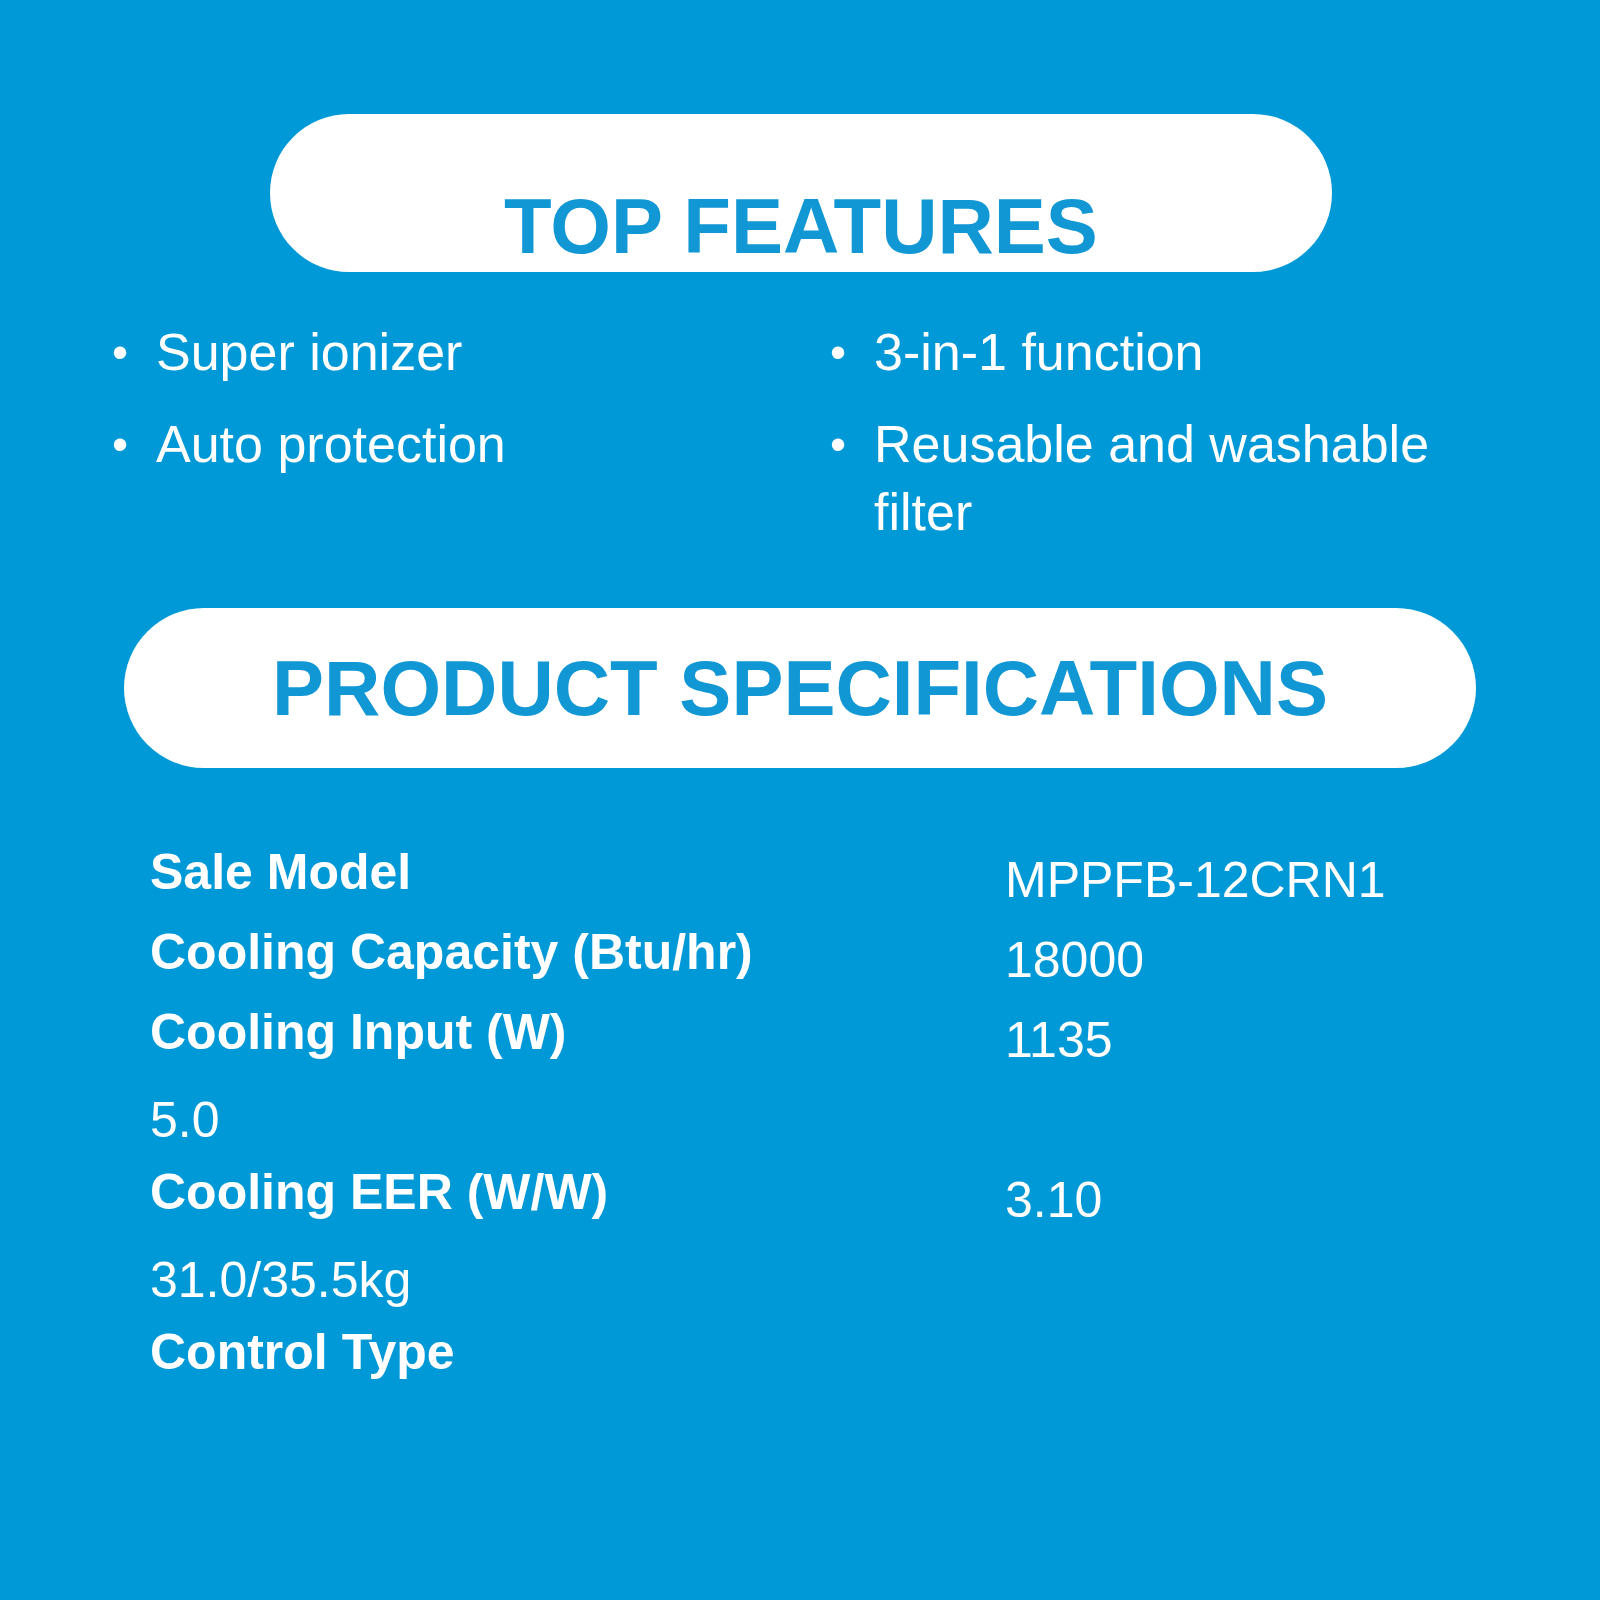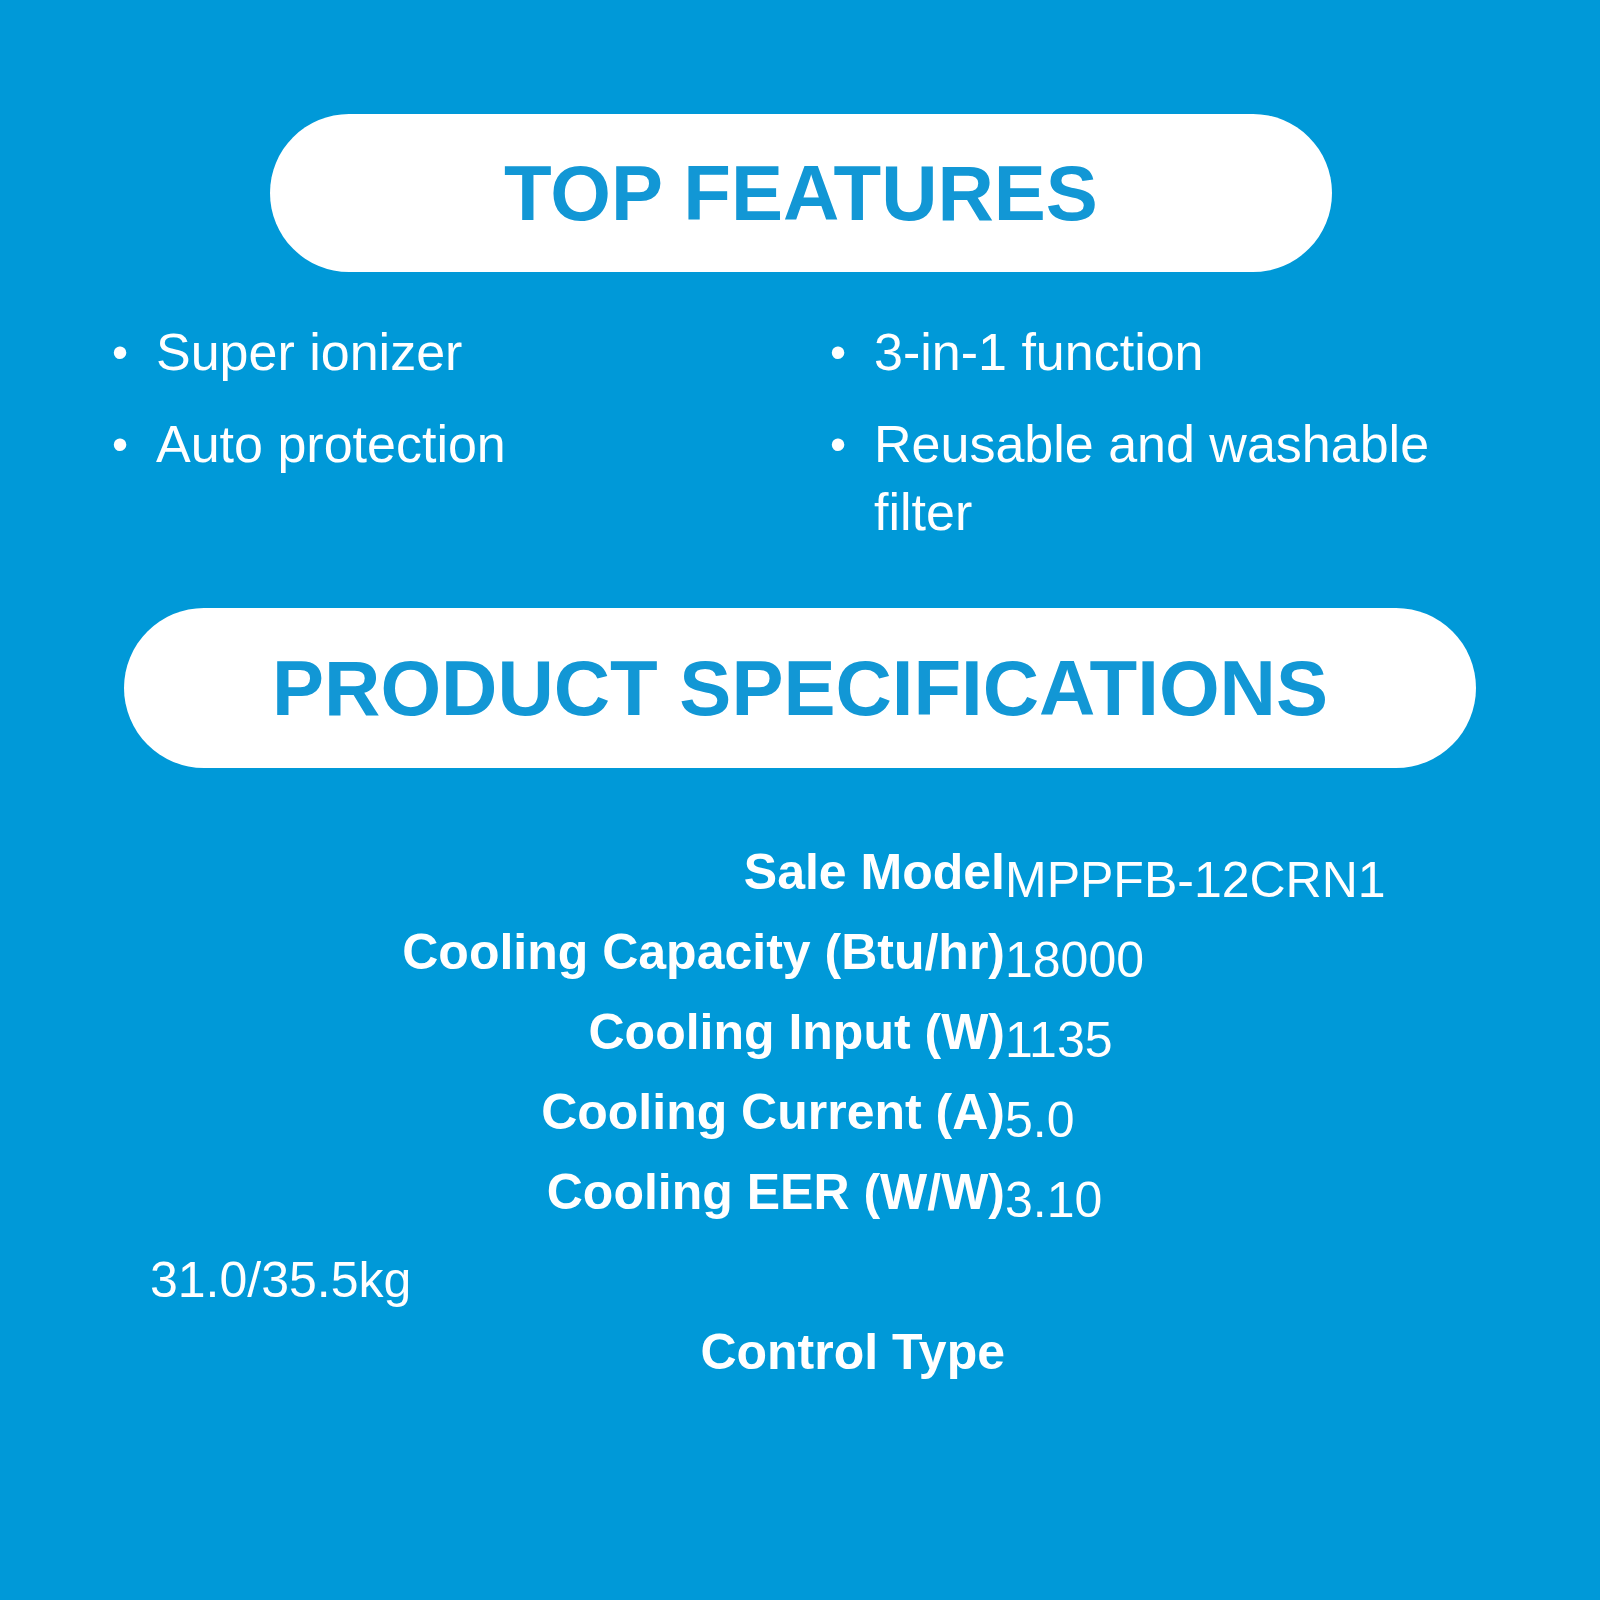"TOP FEATURES" #pill-top-features { align-items: none -> flex-end }
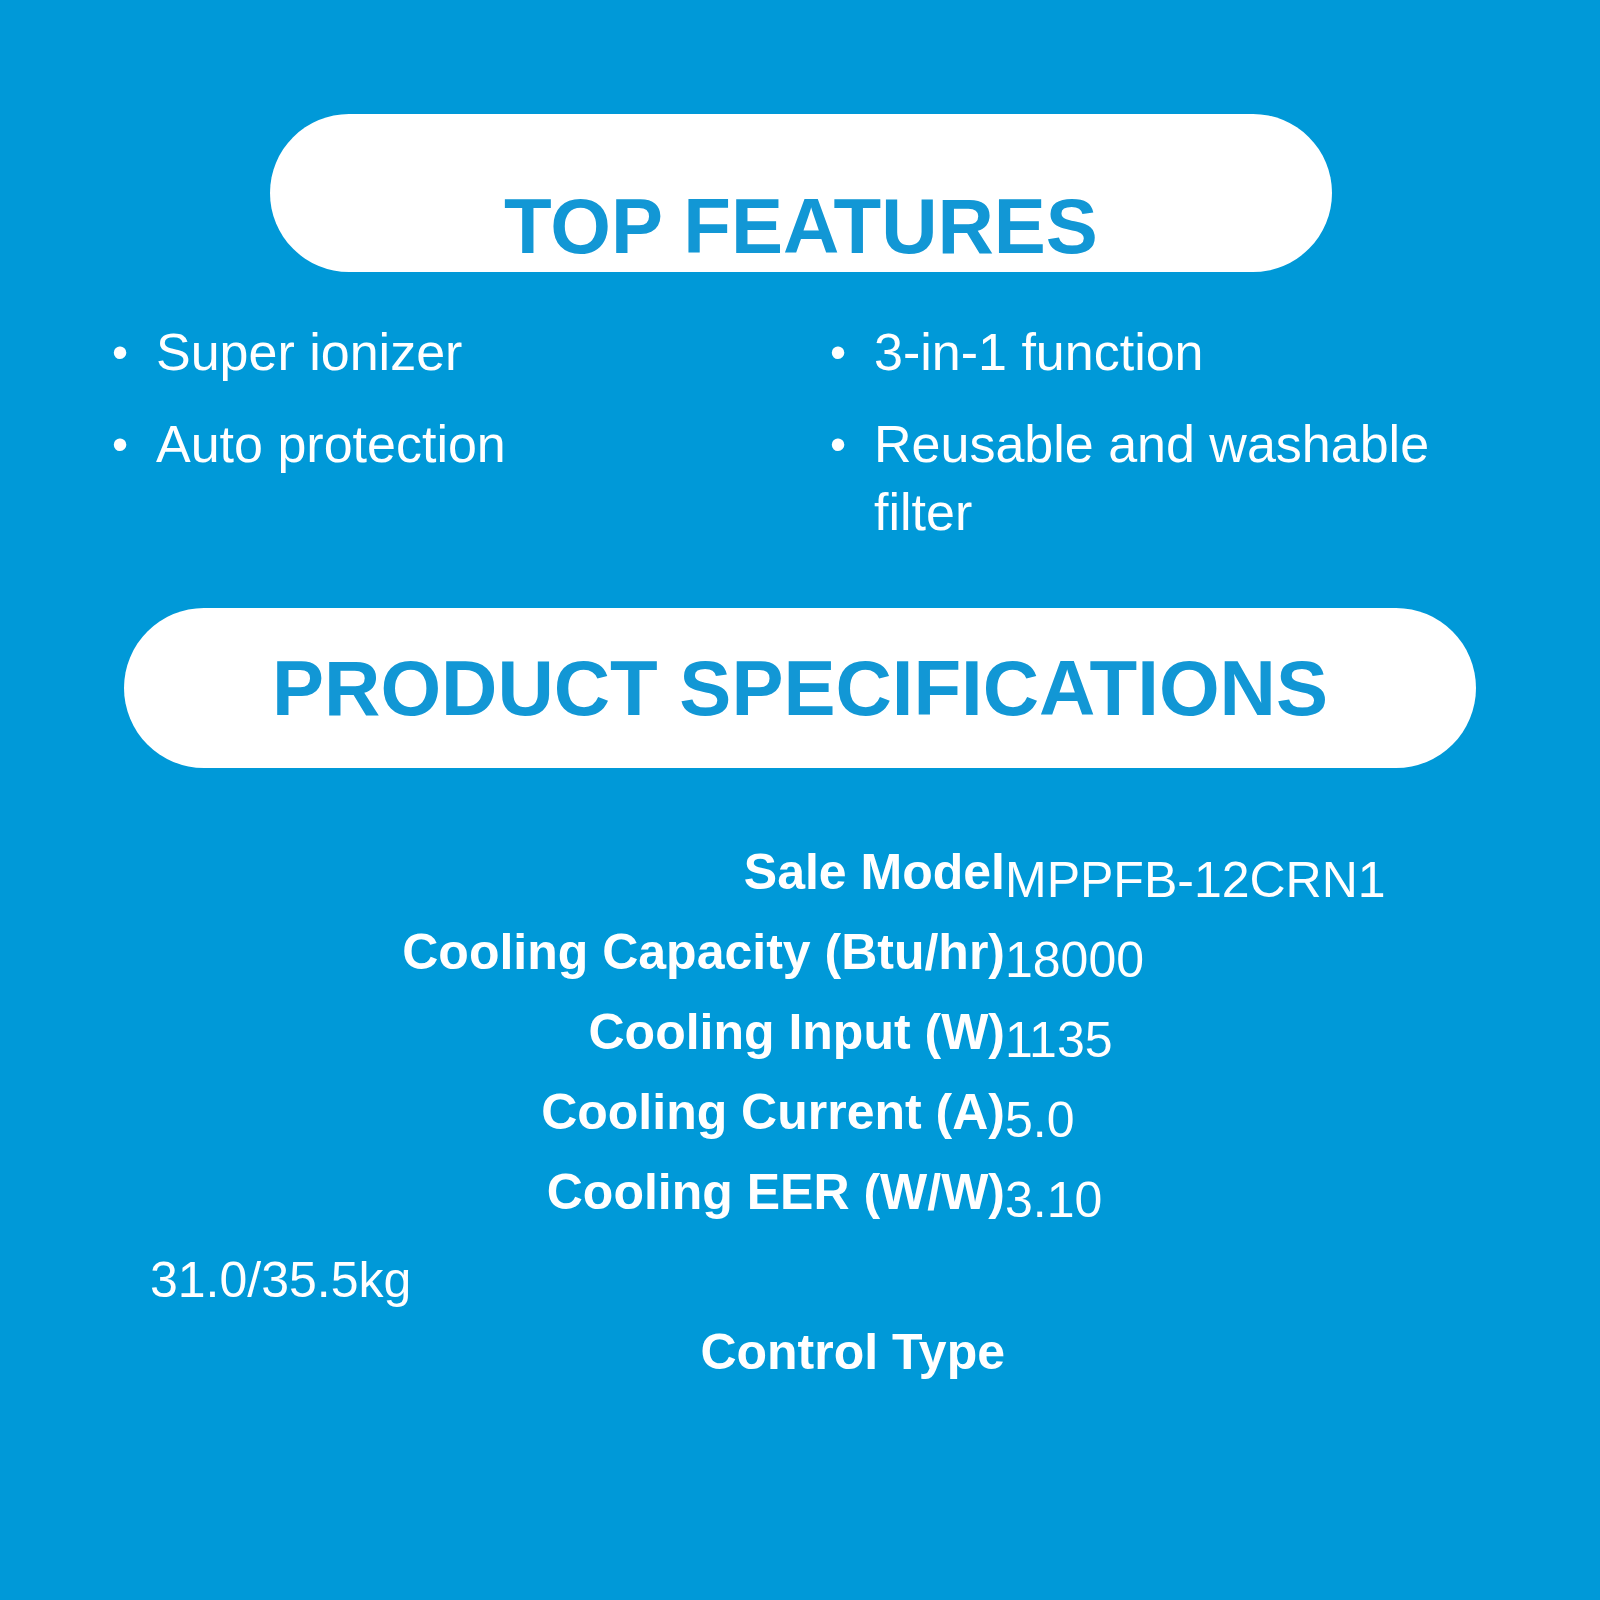"Sale Model" .specs { text-align: right -> none }
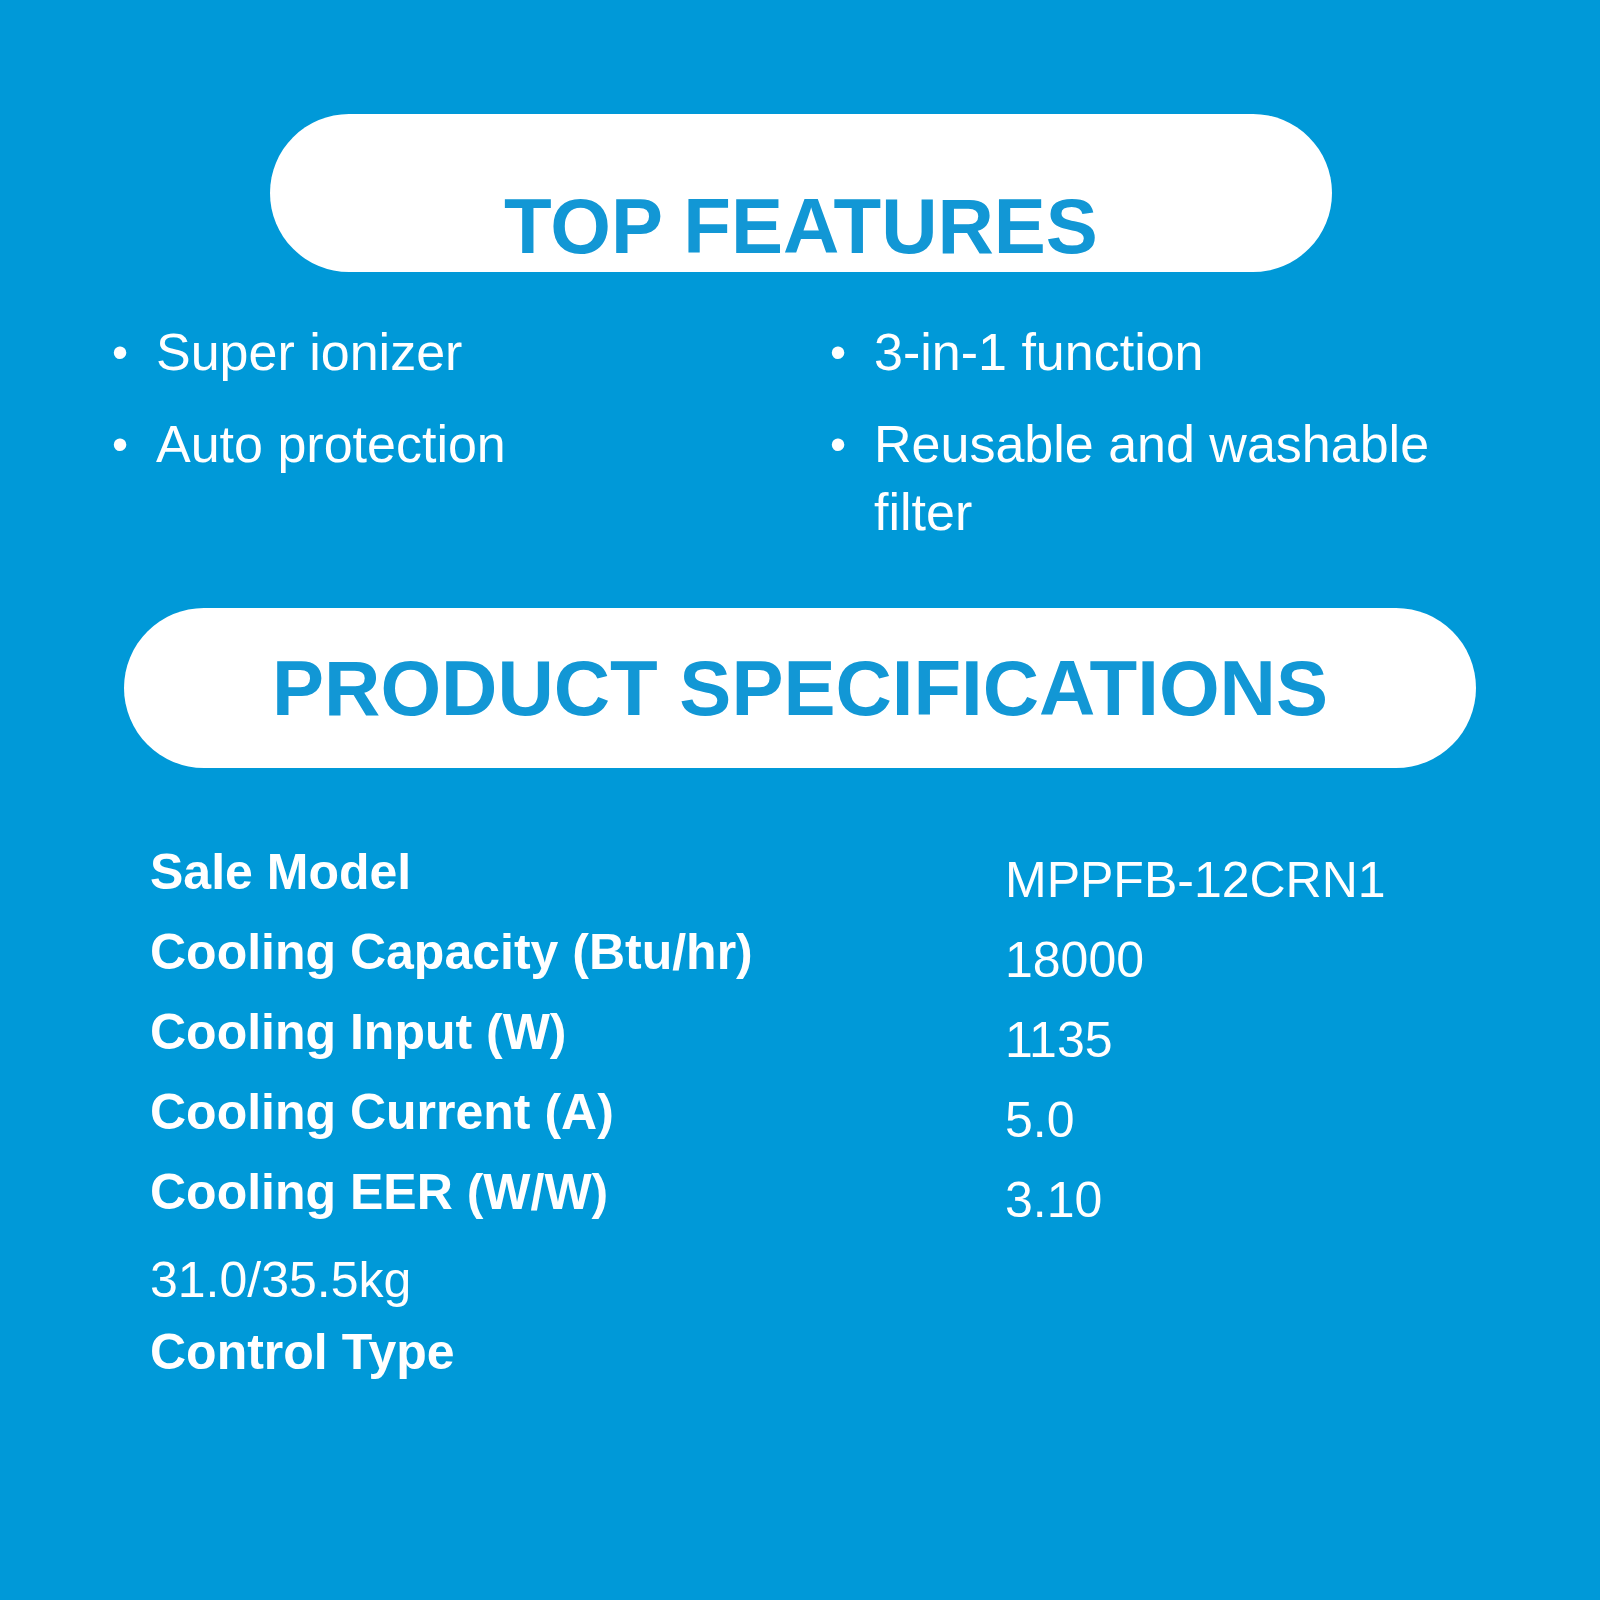"Cooling Current (A)" div.spec-label { html: <div>Cooling Current (A)</div> -> none }
